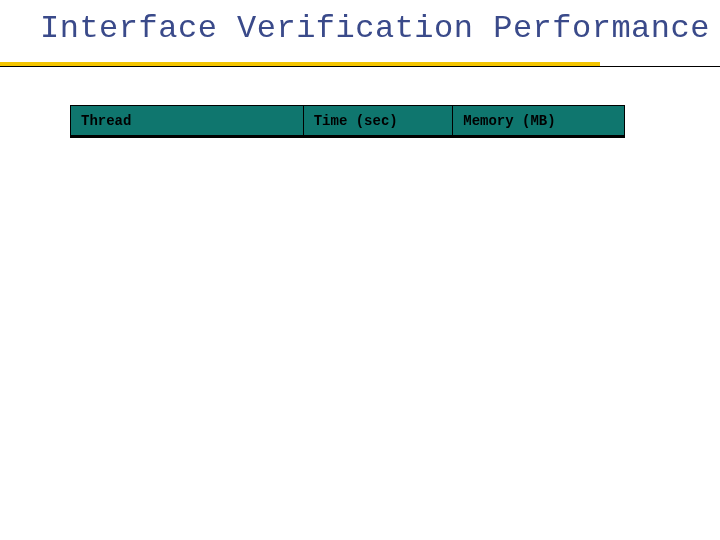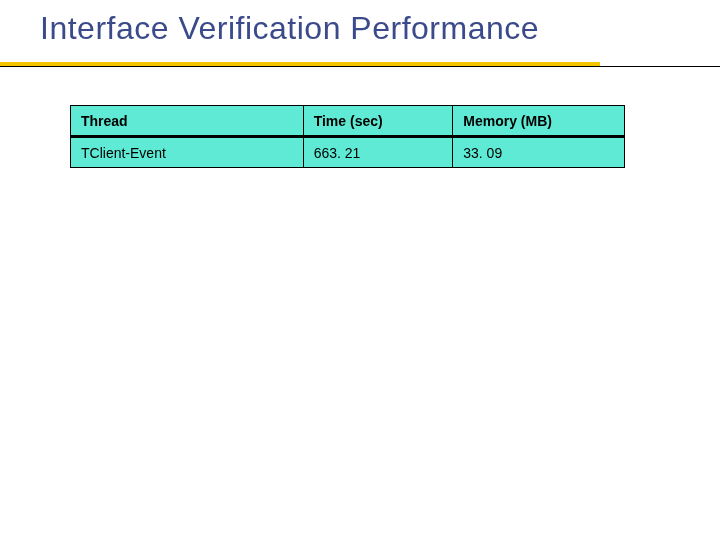"Interface Verification Performance" .slide { font-family: none -> Liberation Mono, monospace }
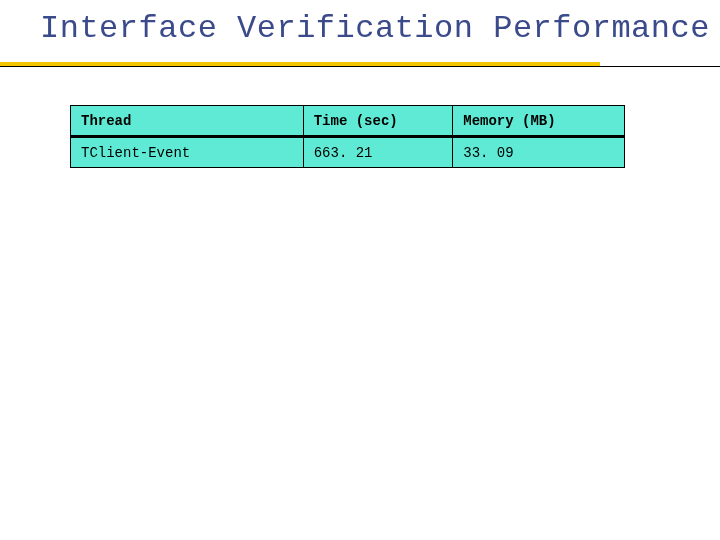"Thread" td { background: #5eead4 -> #0f766e }
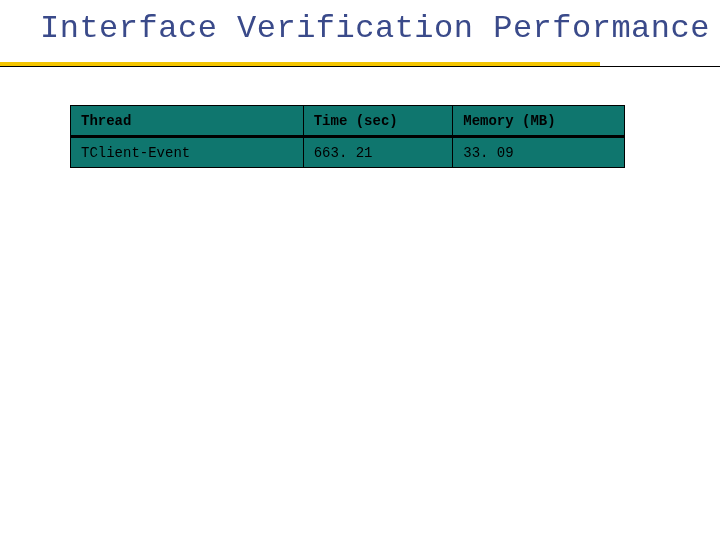"TClient-Event" tr { html: <tr> <td>TClient-Event</td> <td>663. 21</td> <td>33. 09</td> </tr> -> none }
